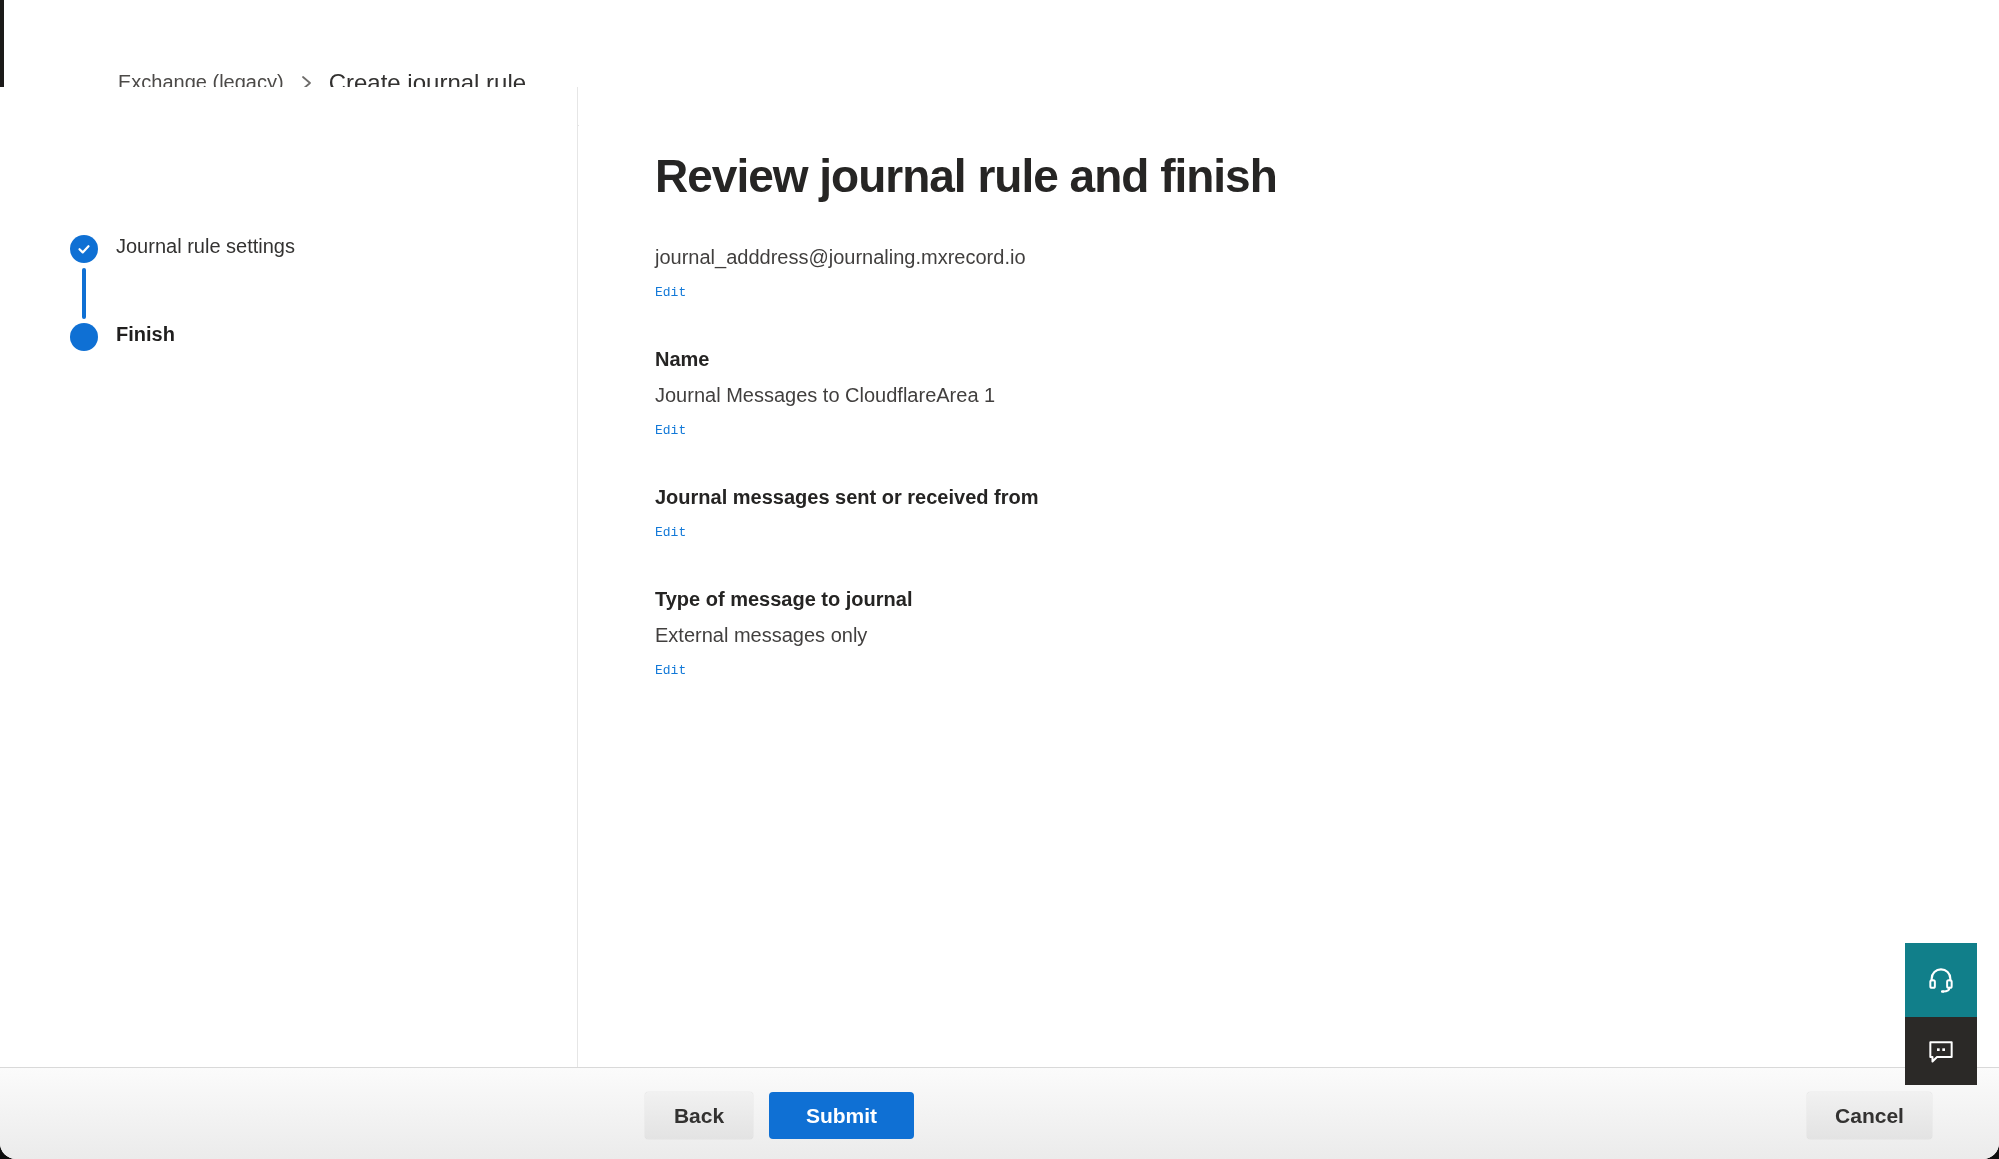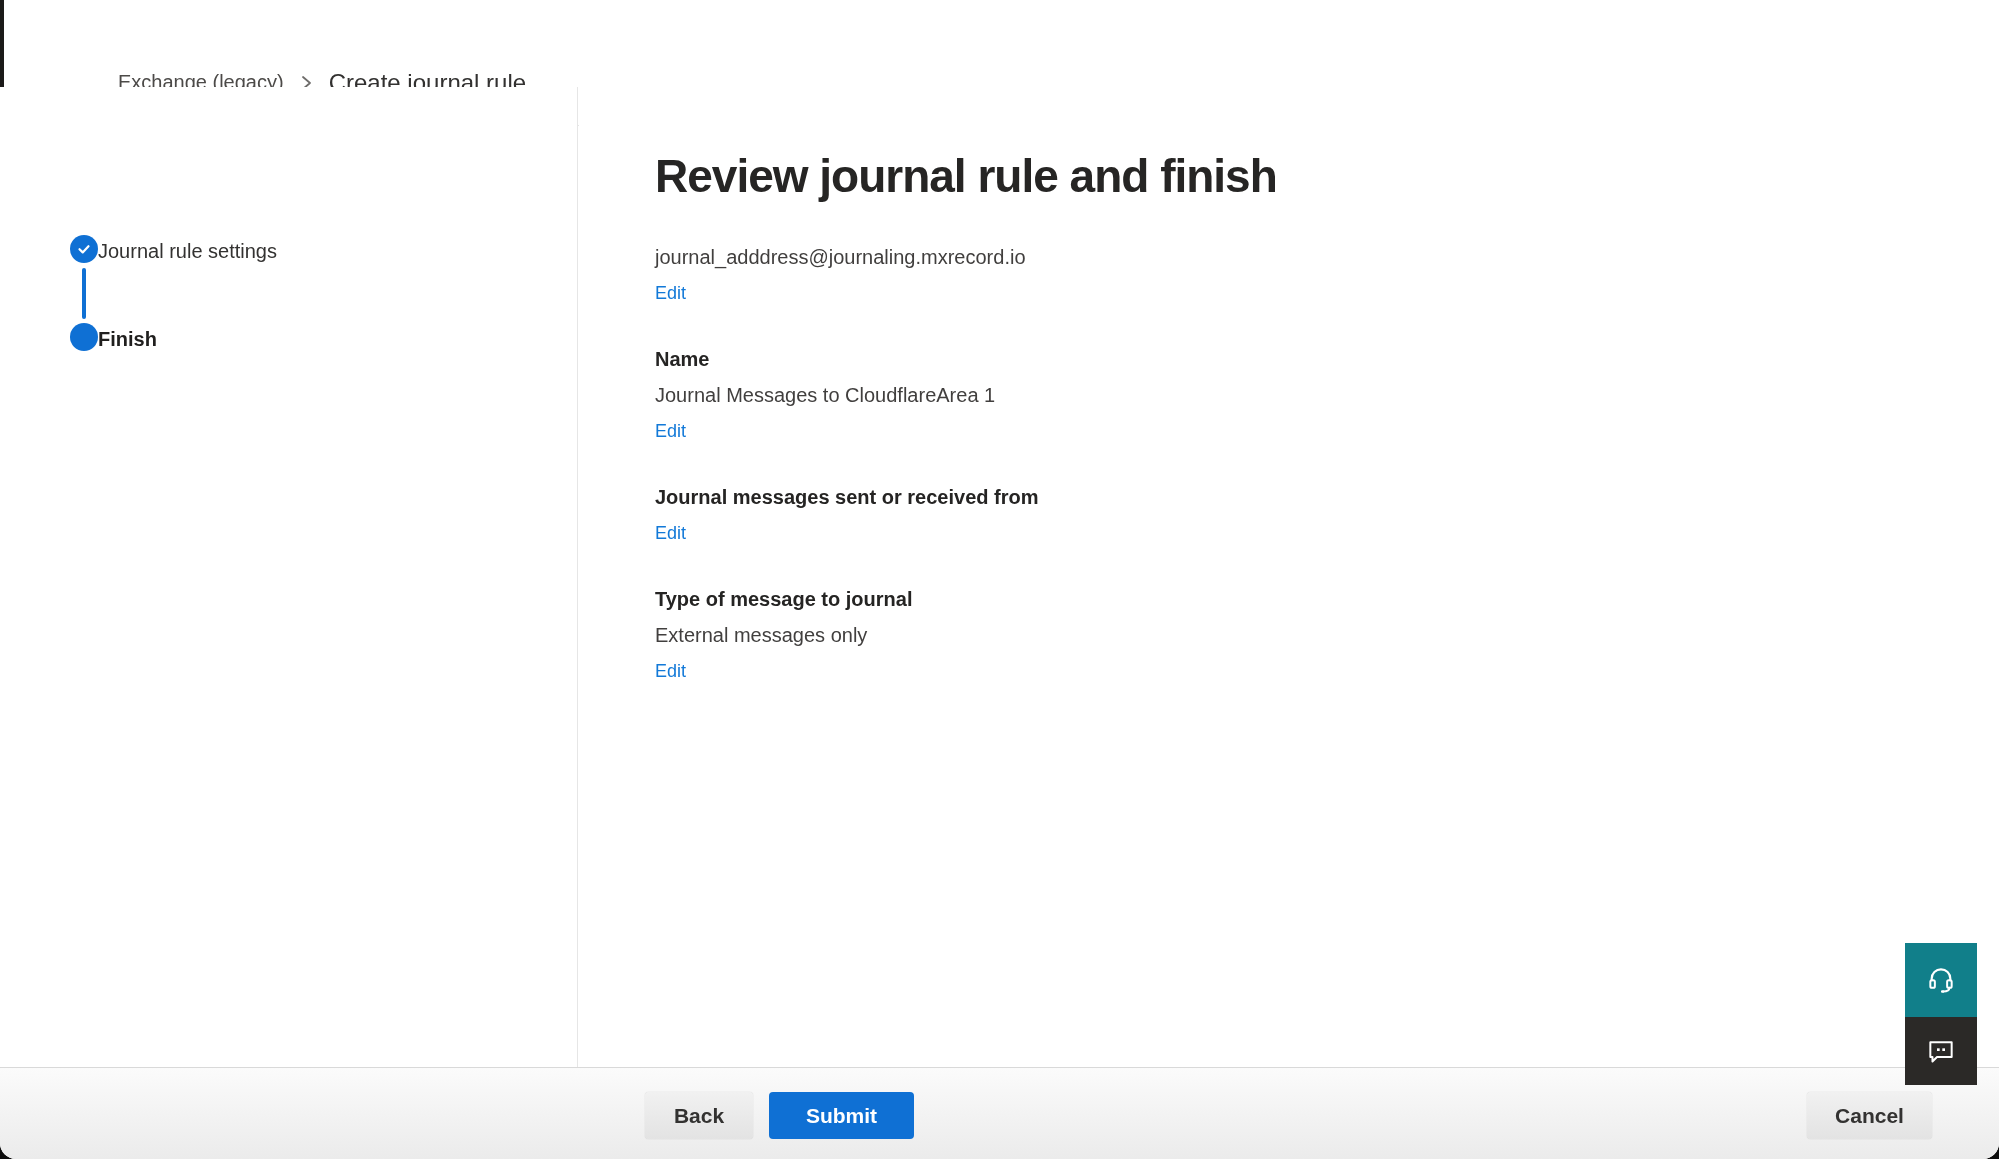"Journal rule settings" .step-row { align-items: flex-end -> flex-start; gap: 0 -> 18px }
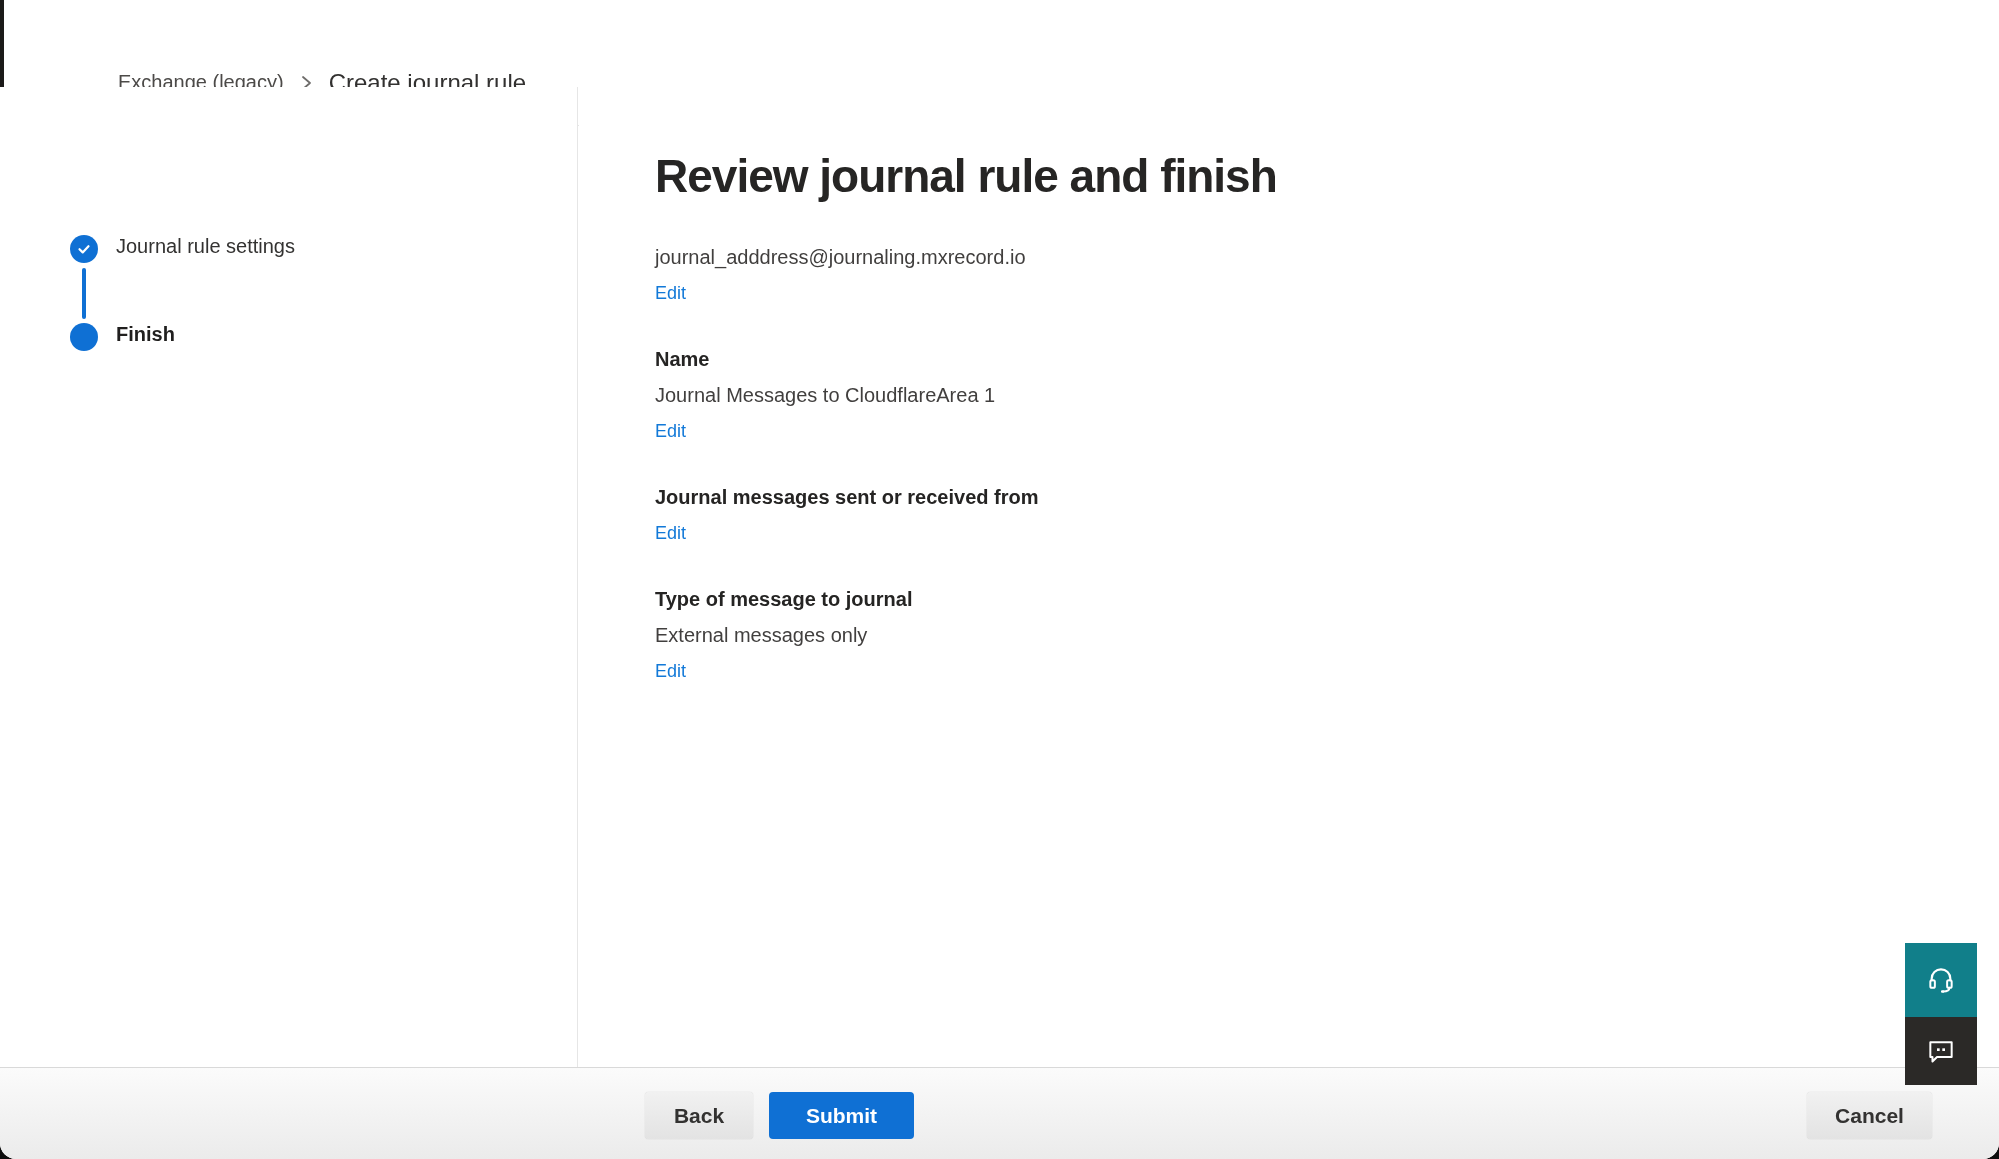"Edit" .edit-link { font-family: none -> Liberation Mono, monospace; font-size: 18px -> 13px }
